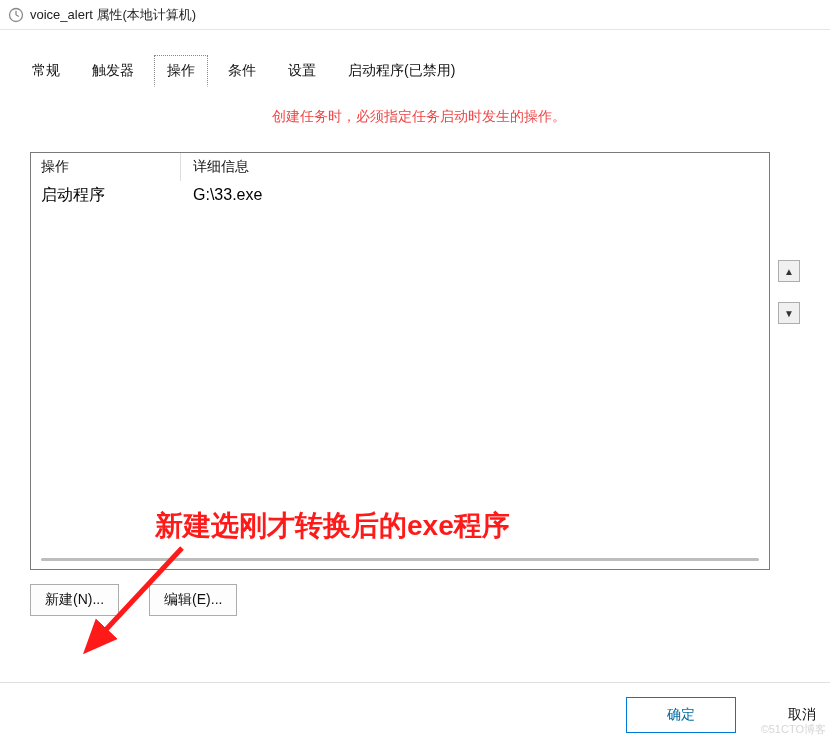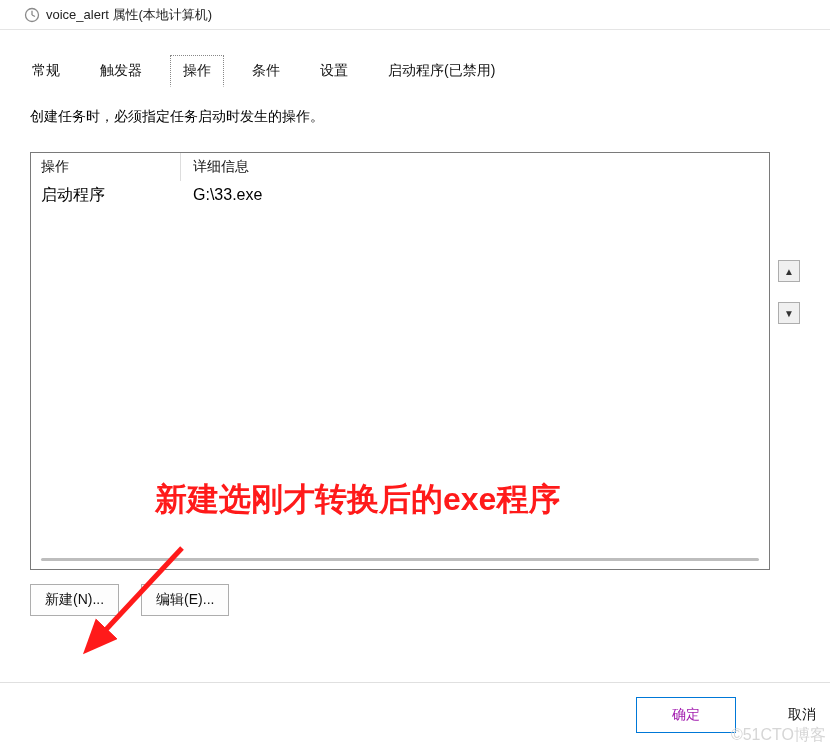"voice_alert 属性(本地计算机)" .title-bar { padding: 2px 24px -> 2px 8px }
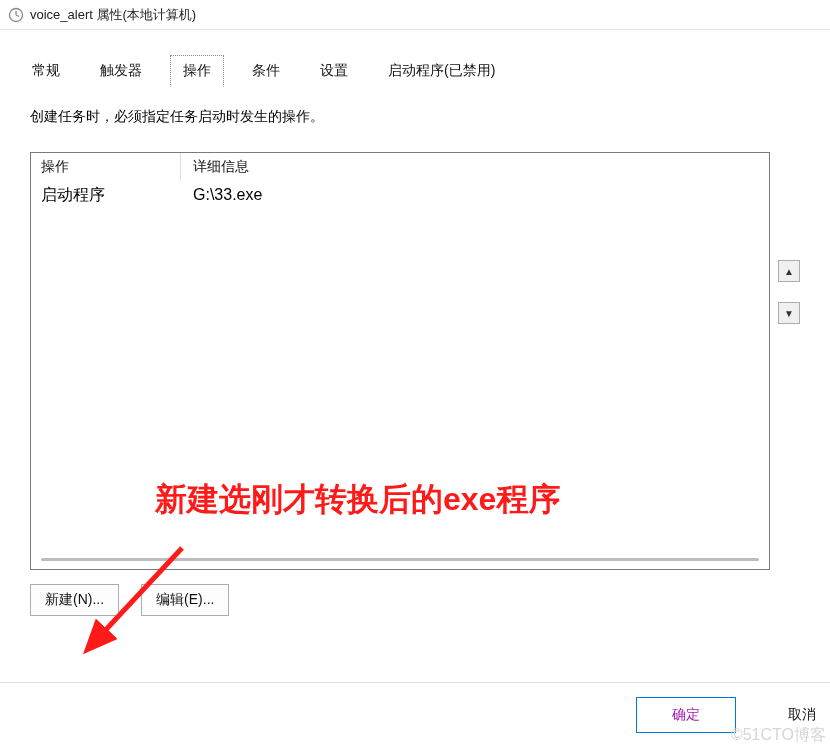"常规" .tabs { gap: 16px -> 8px }
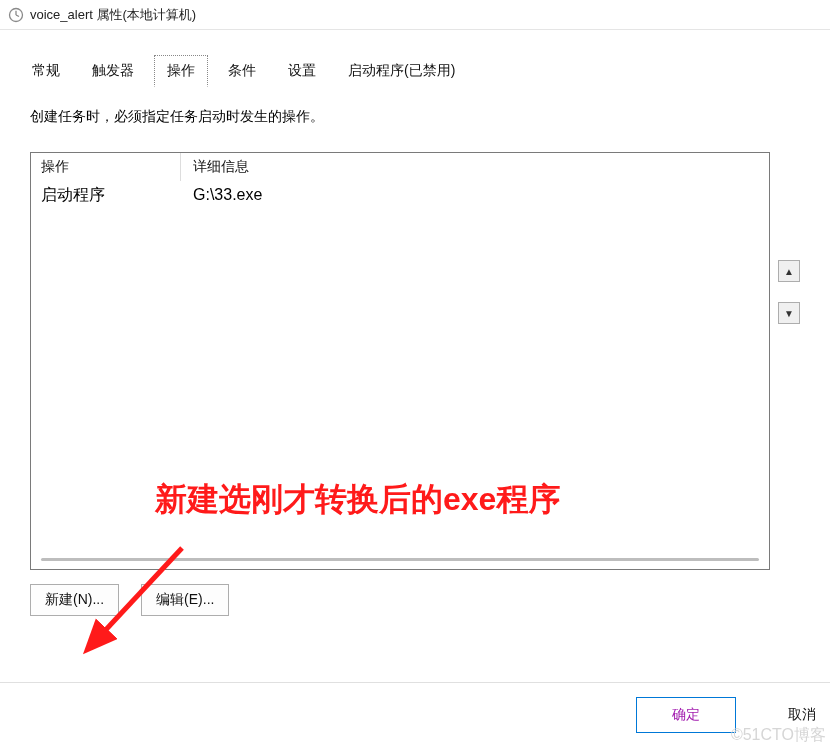"创建任务时，必须指定任务启动时发生的操作。" .instruction { color: #000000 -> #ef4444; text-align: none -> center }
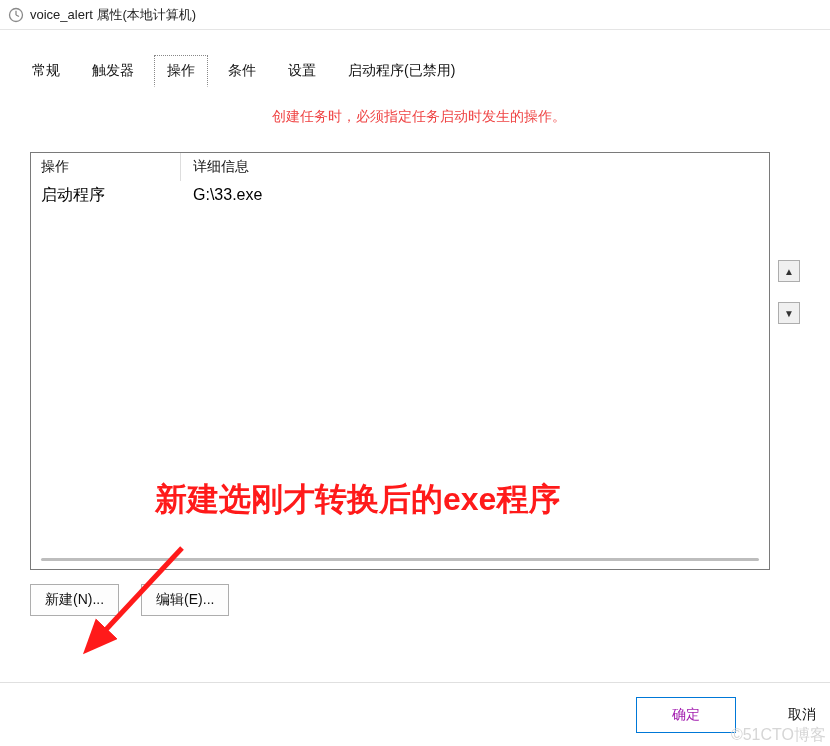"新建选刚才转换后的exe程序" .annotation-text { font-size: 32px -> 28px; top: 448px -> 477px }
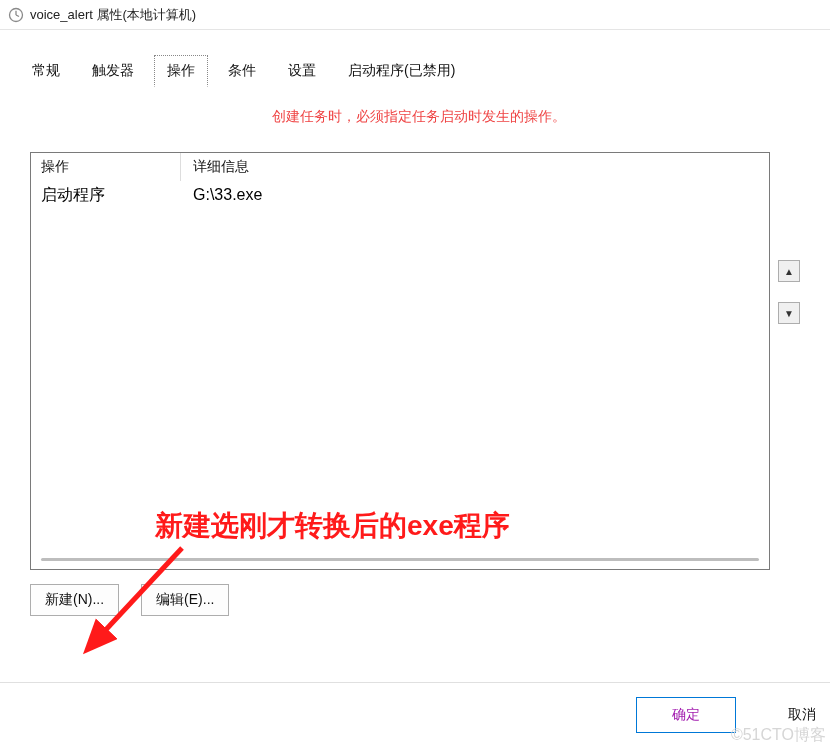"新建(N)..." .buttons-row { gap: 22px -> 30px }
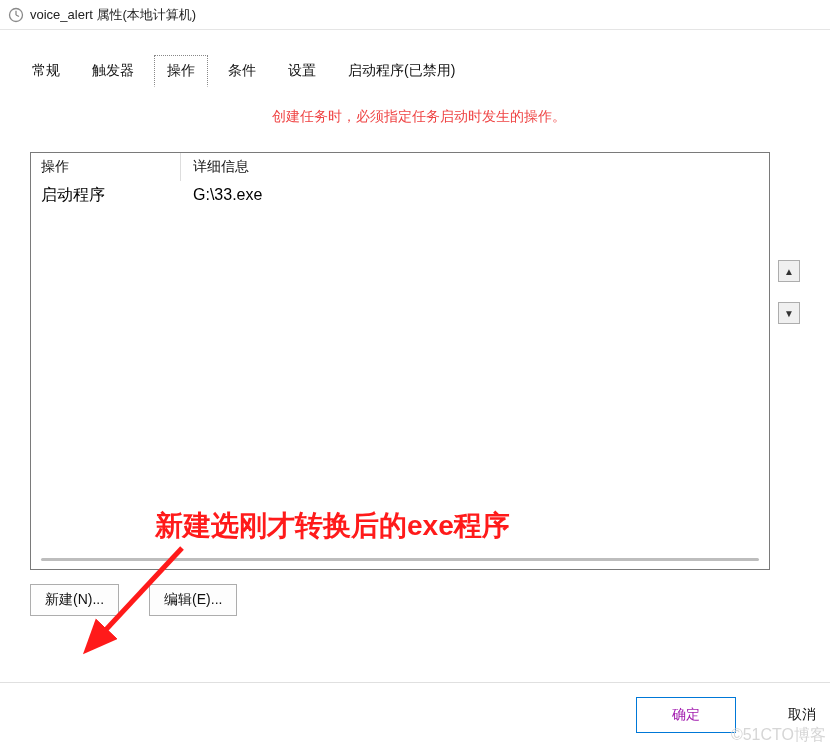"确定" .btn-primary { color: #a21caf -> #0369a1; width: 100px -> 110px }
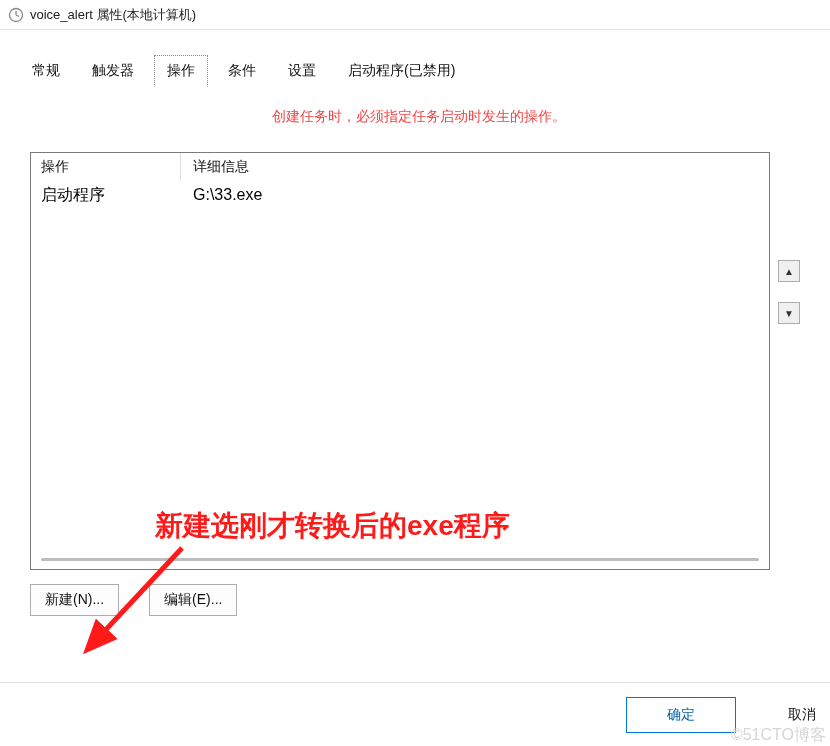"©51CTO博客" .watermark { bottom: 0 -> 9px; font-size: 16px -> 11px }
